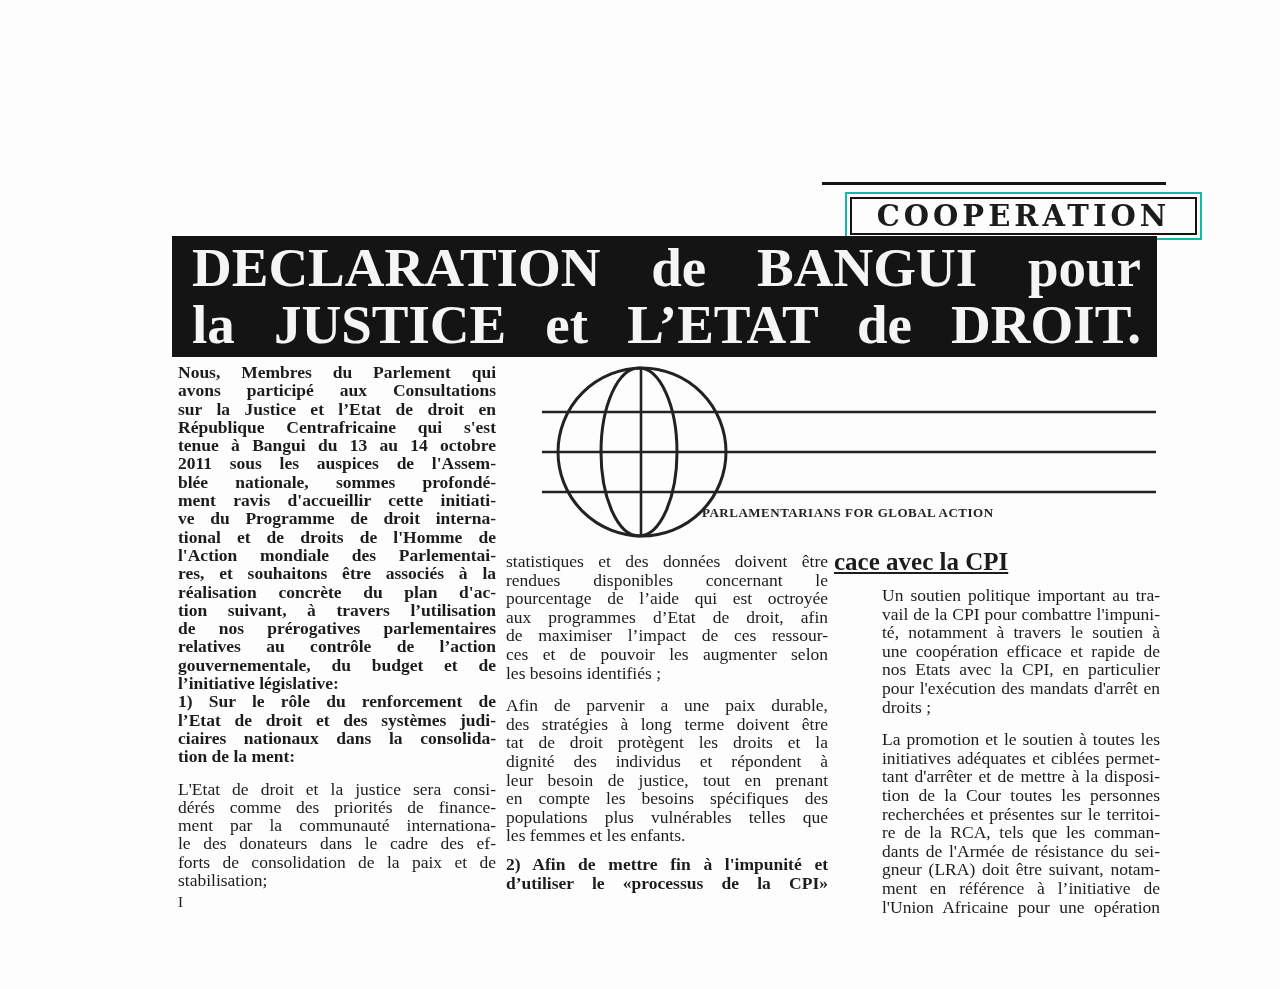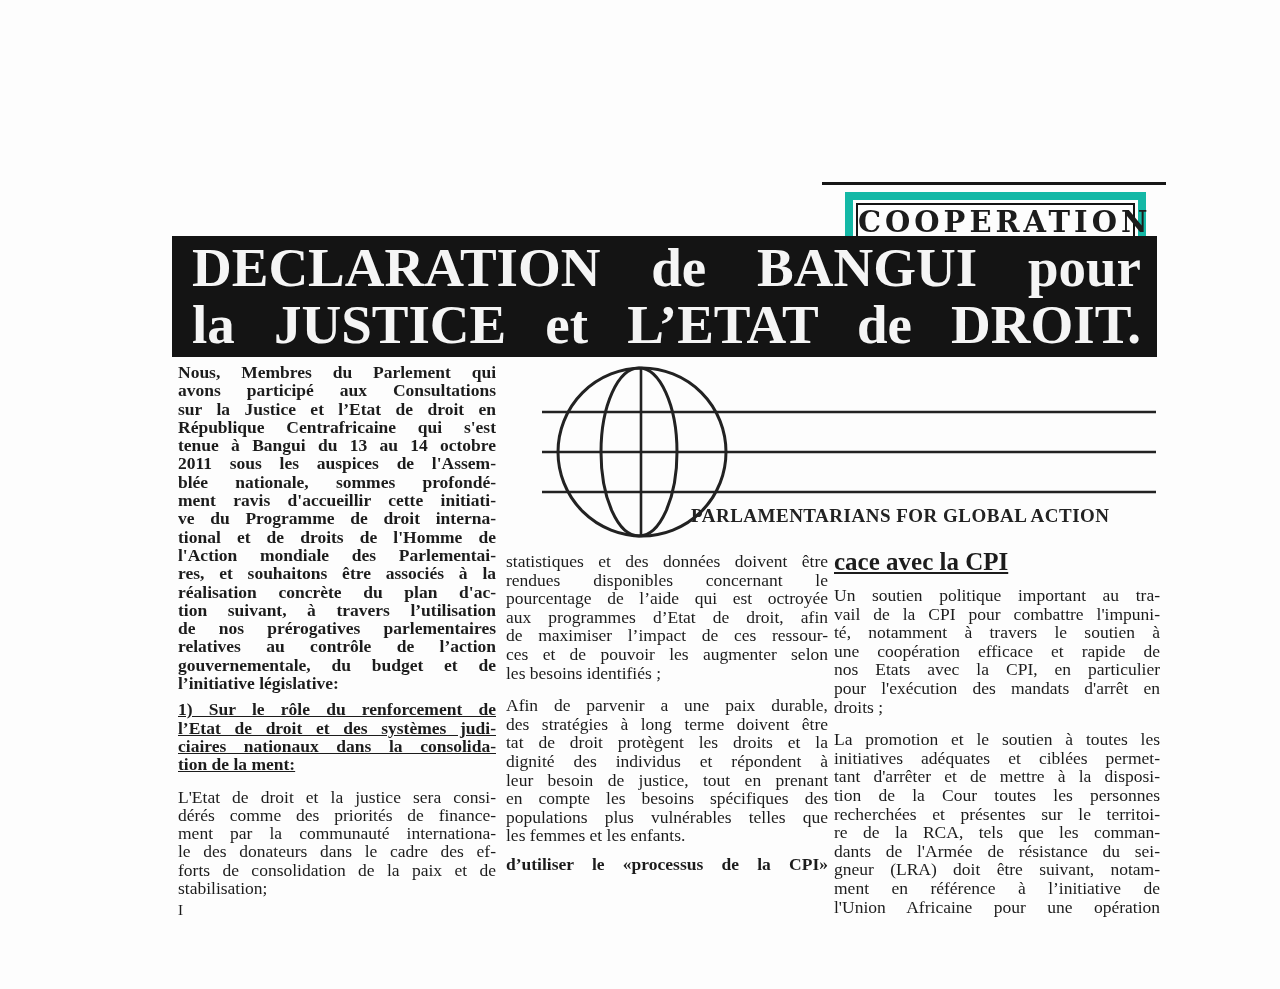"COOPERATION" .kicker { border: 8px solid #14b8a6 -> 2px solid #14b8a6; width: 301px -> 357px }
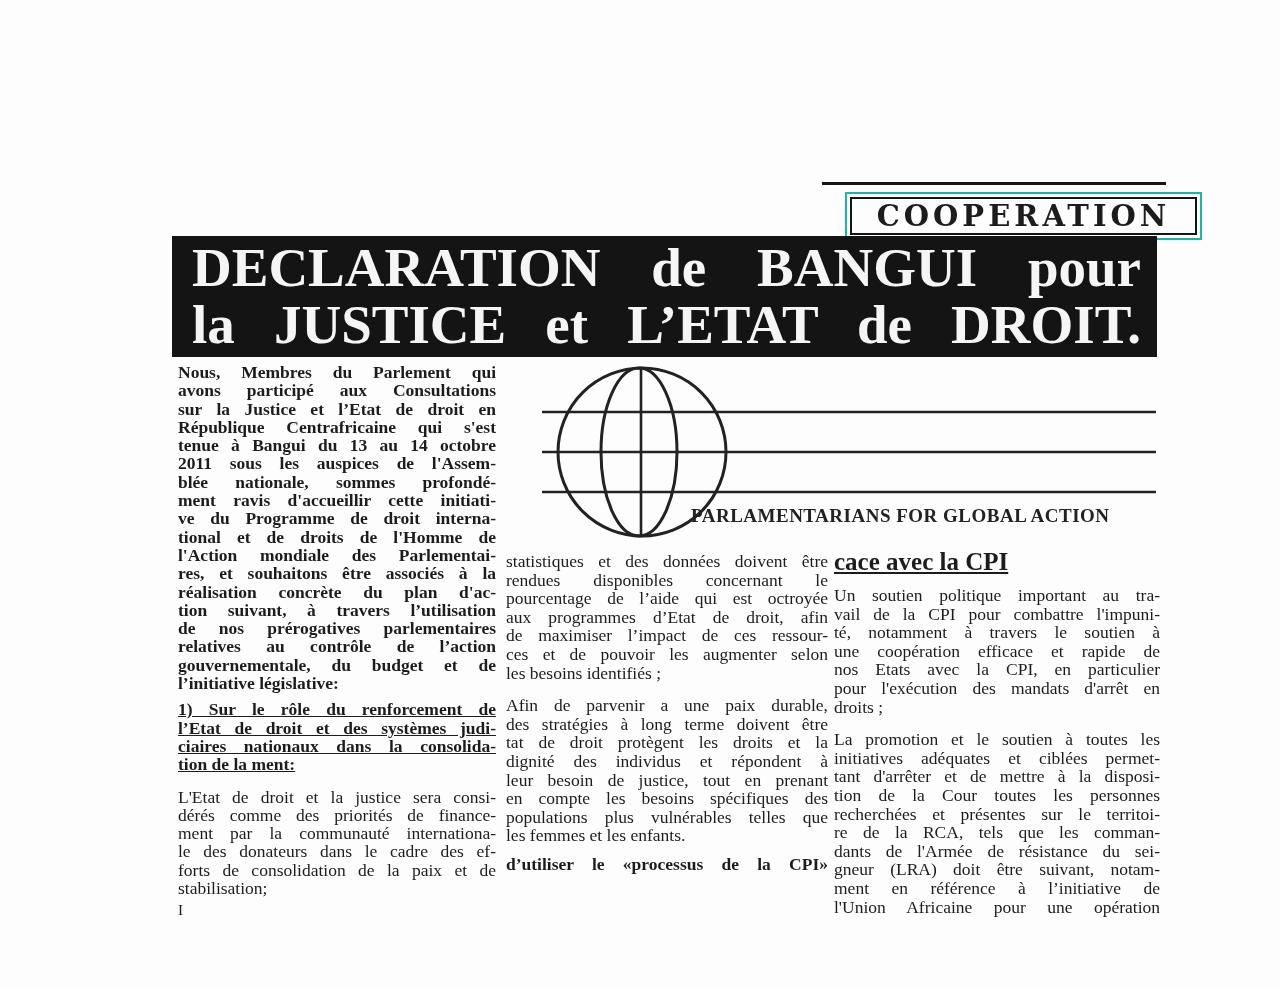"PARLAMENTARIANS FOR GLOBAL ACTION" .logo-caption { font-size: 19px -> 13px; left: 151px -> 162px }
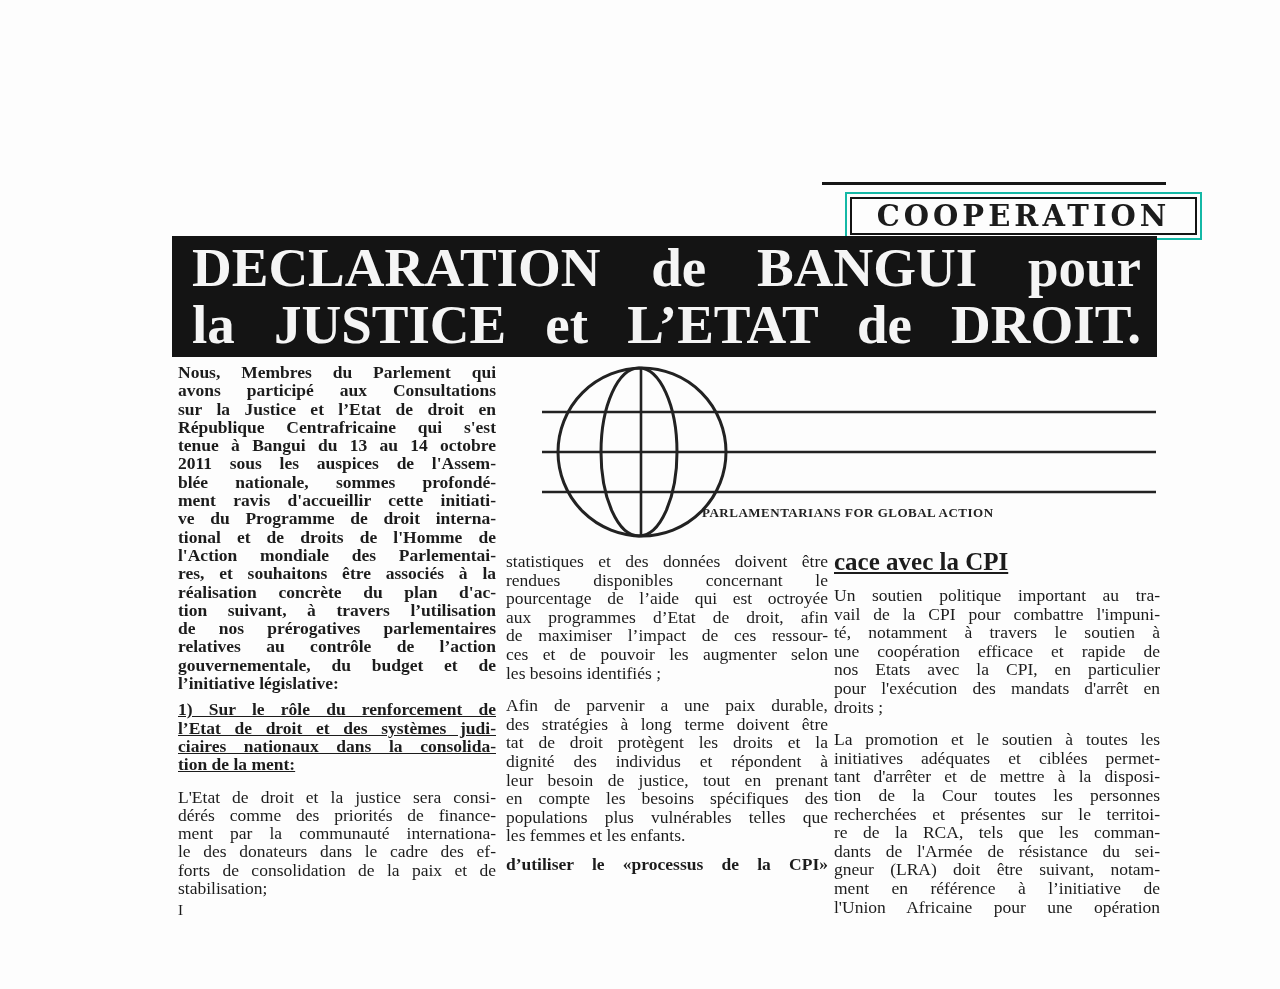"Un soutien politique important au" .col-right .ln { margin-left: none -> 48px }
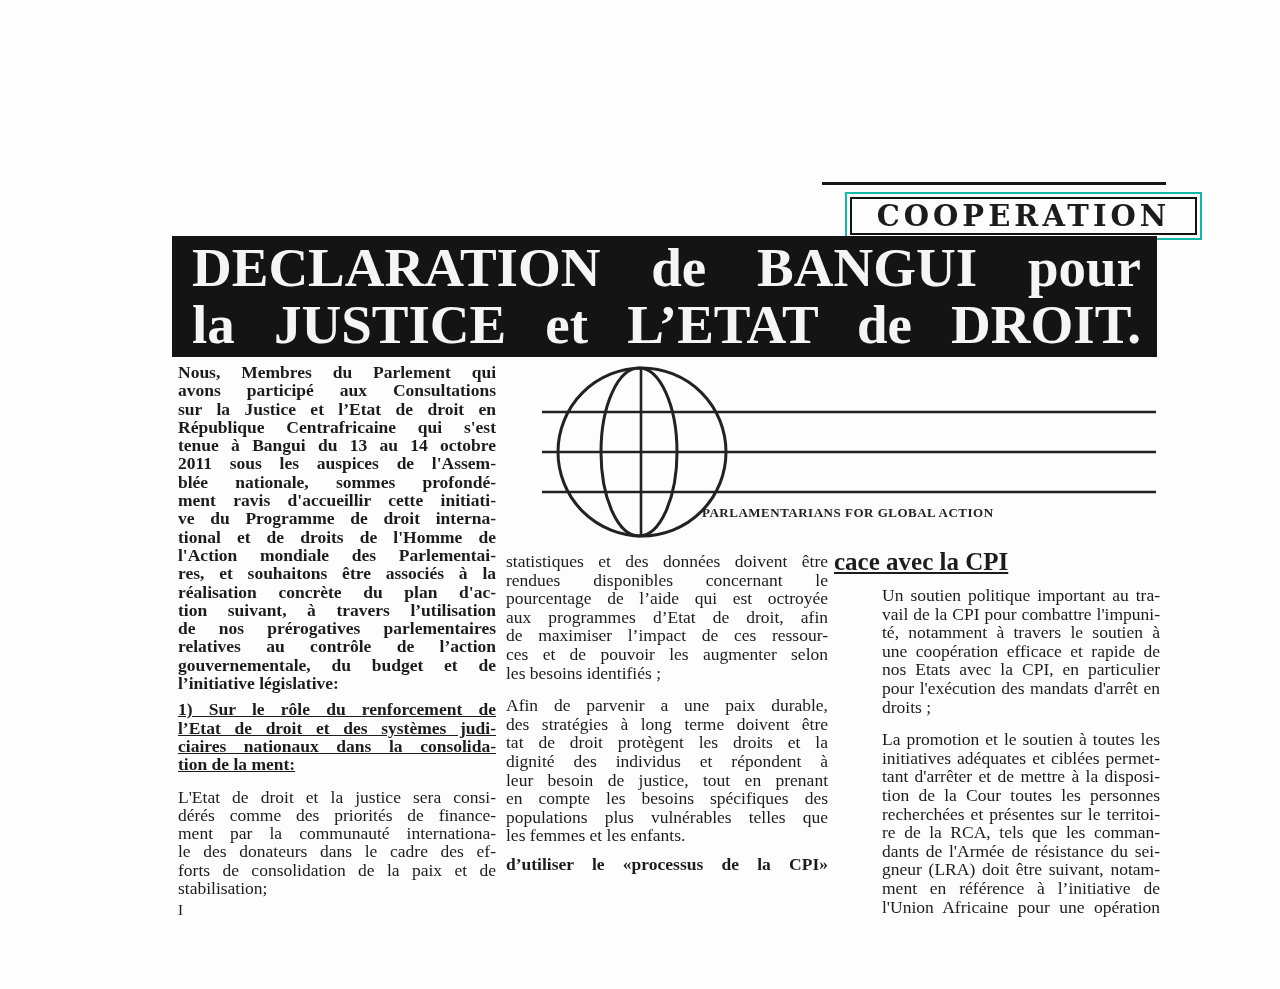"1) Sur le rôle du" .blk-h1 { margin-top: 8px -> none; text-decoration: underline -> none }
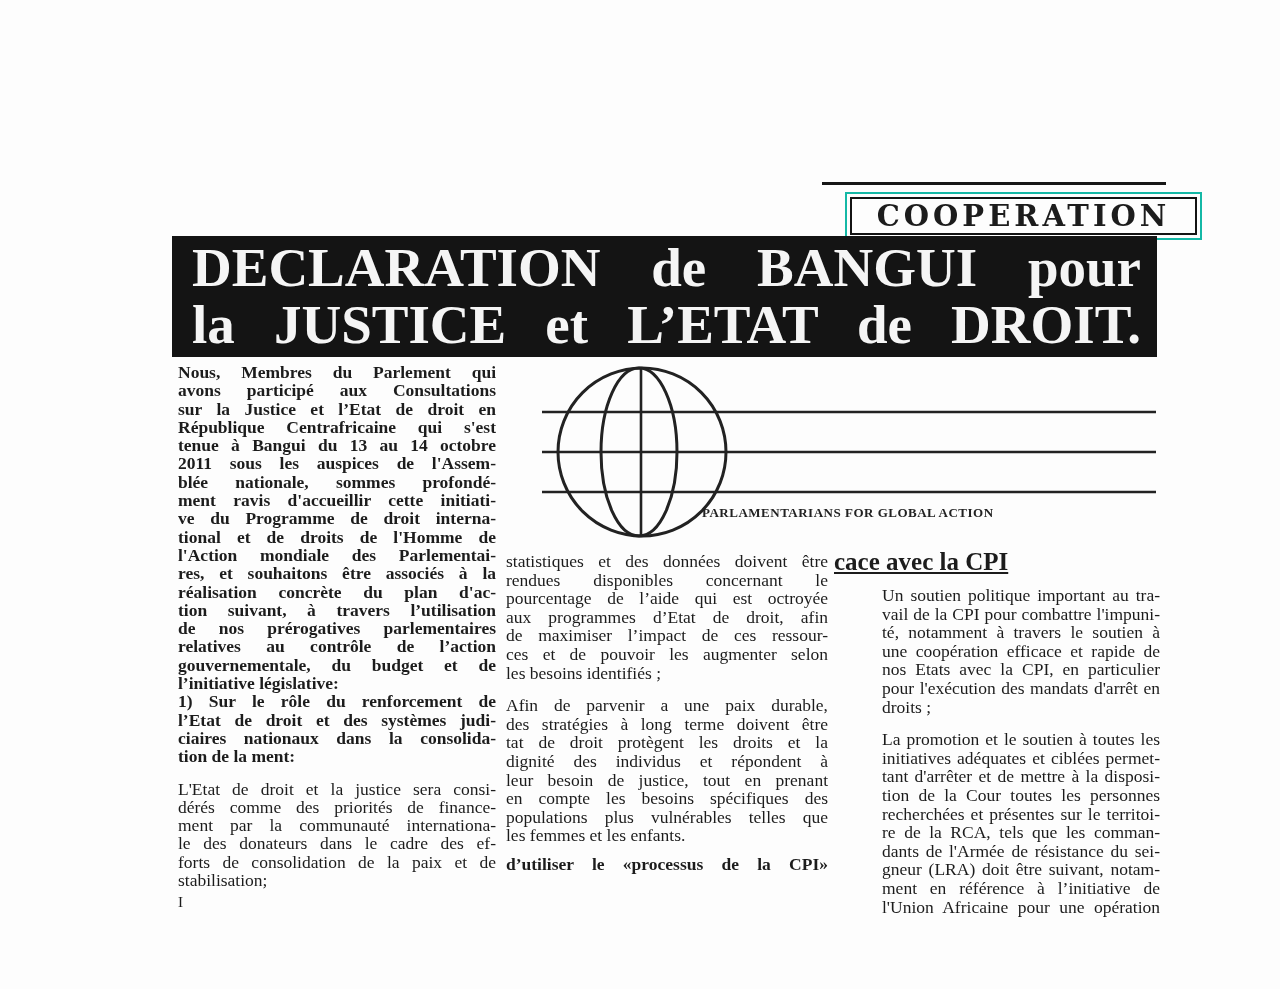"2) Afin de mettre fin" div.ln { html: none -> <div>2) Afin de mettre fin à l'impunité et</div> }
